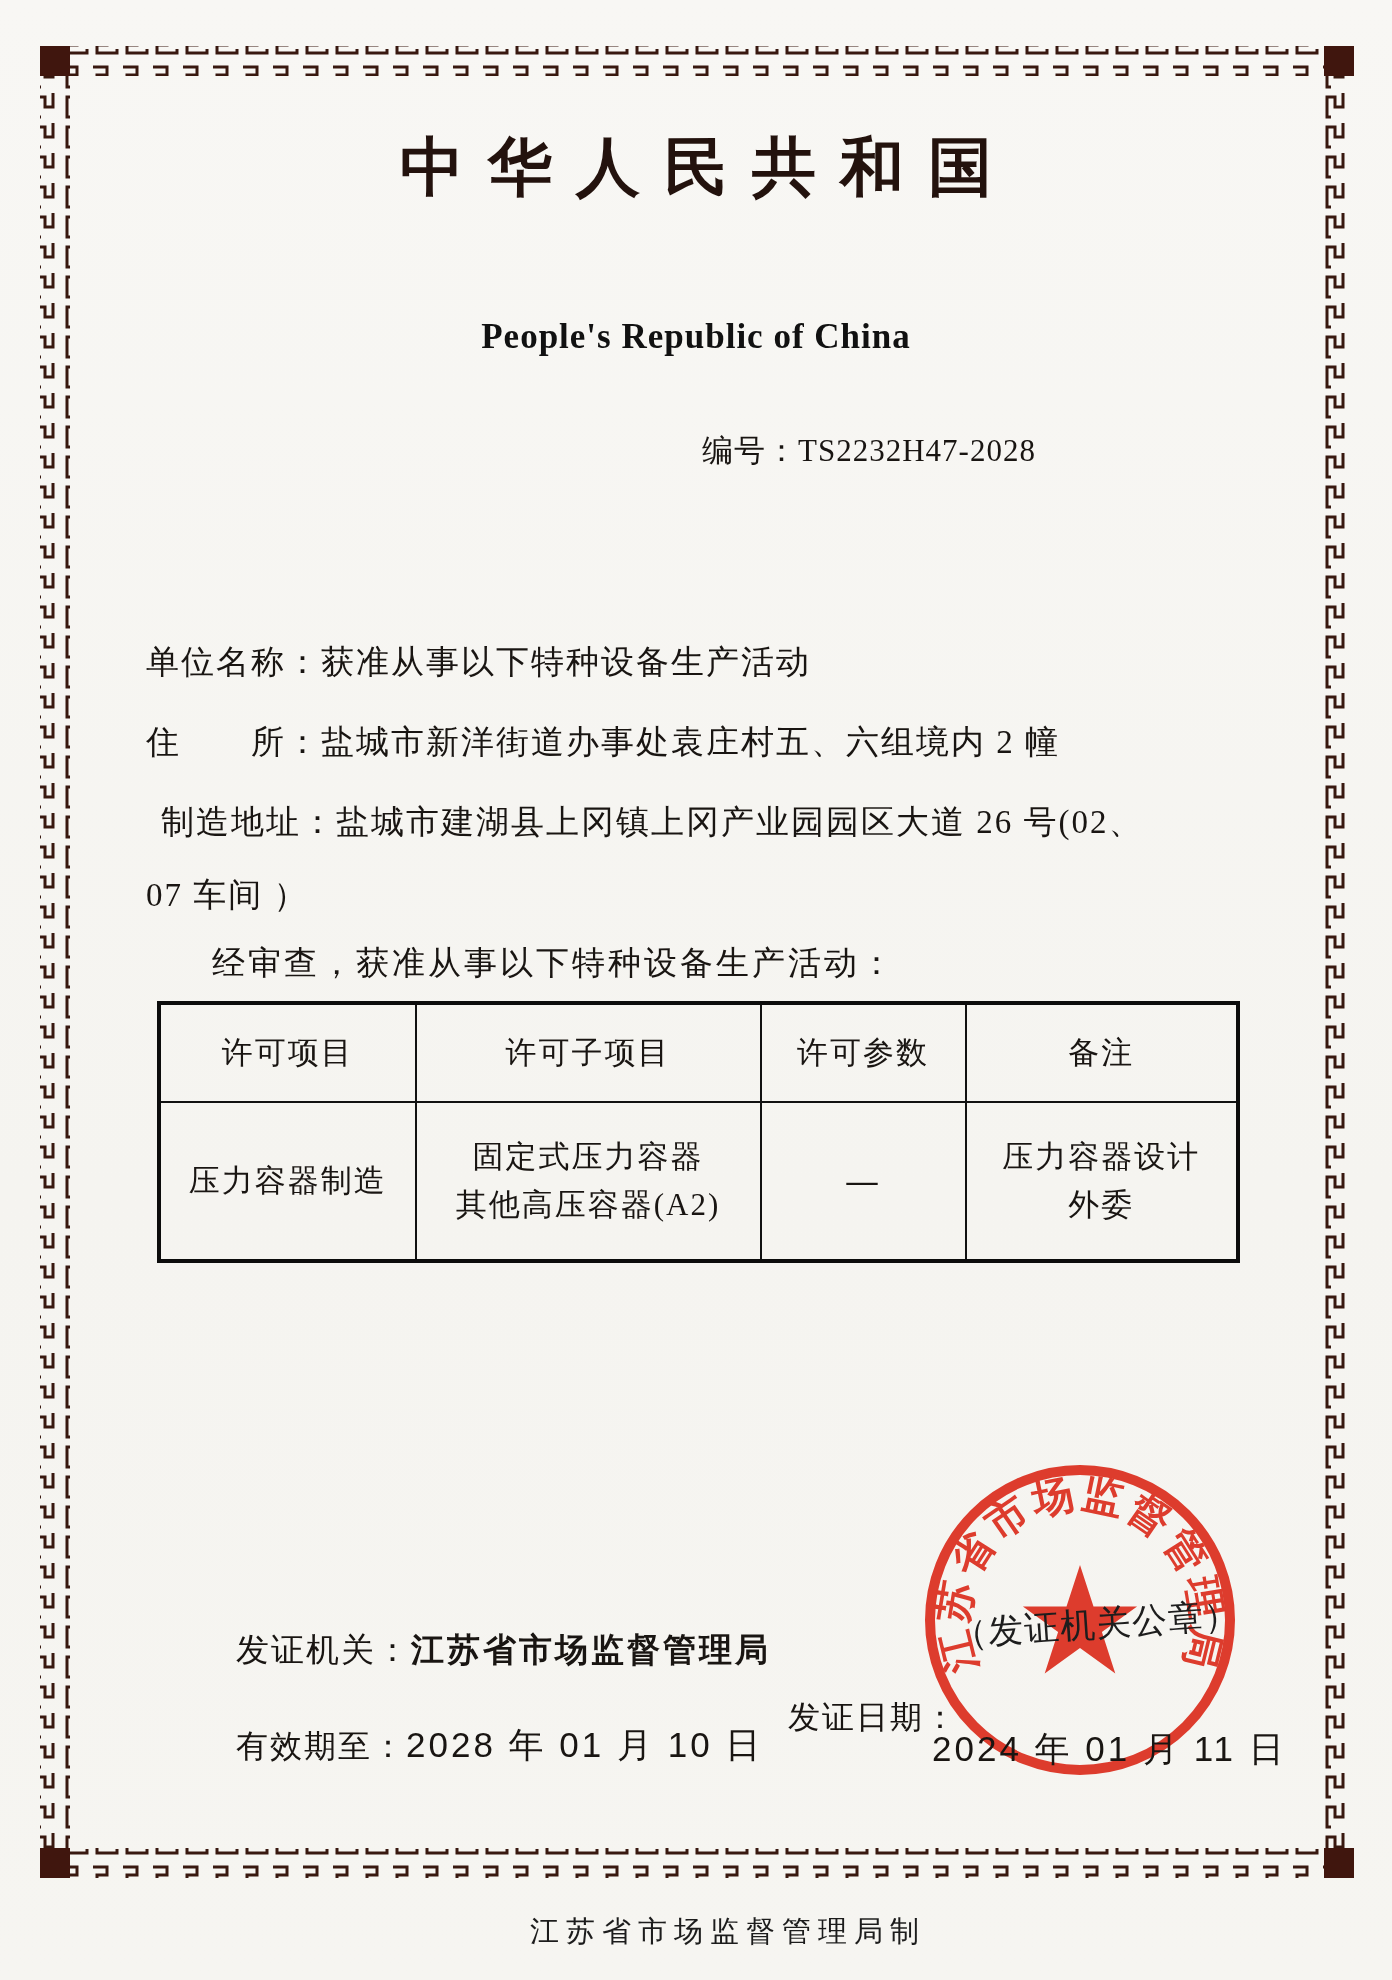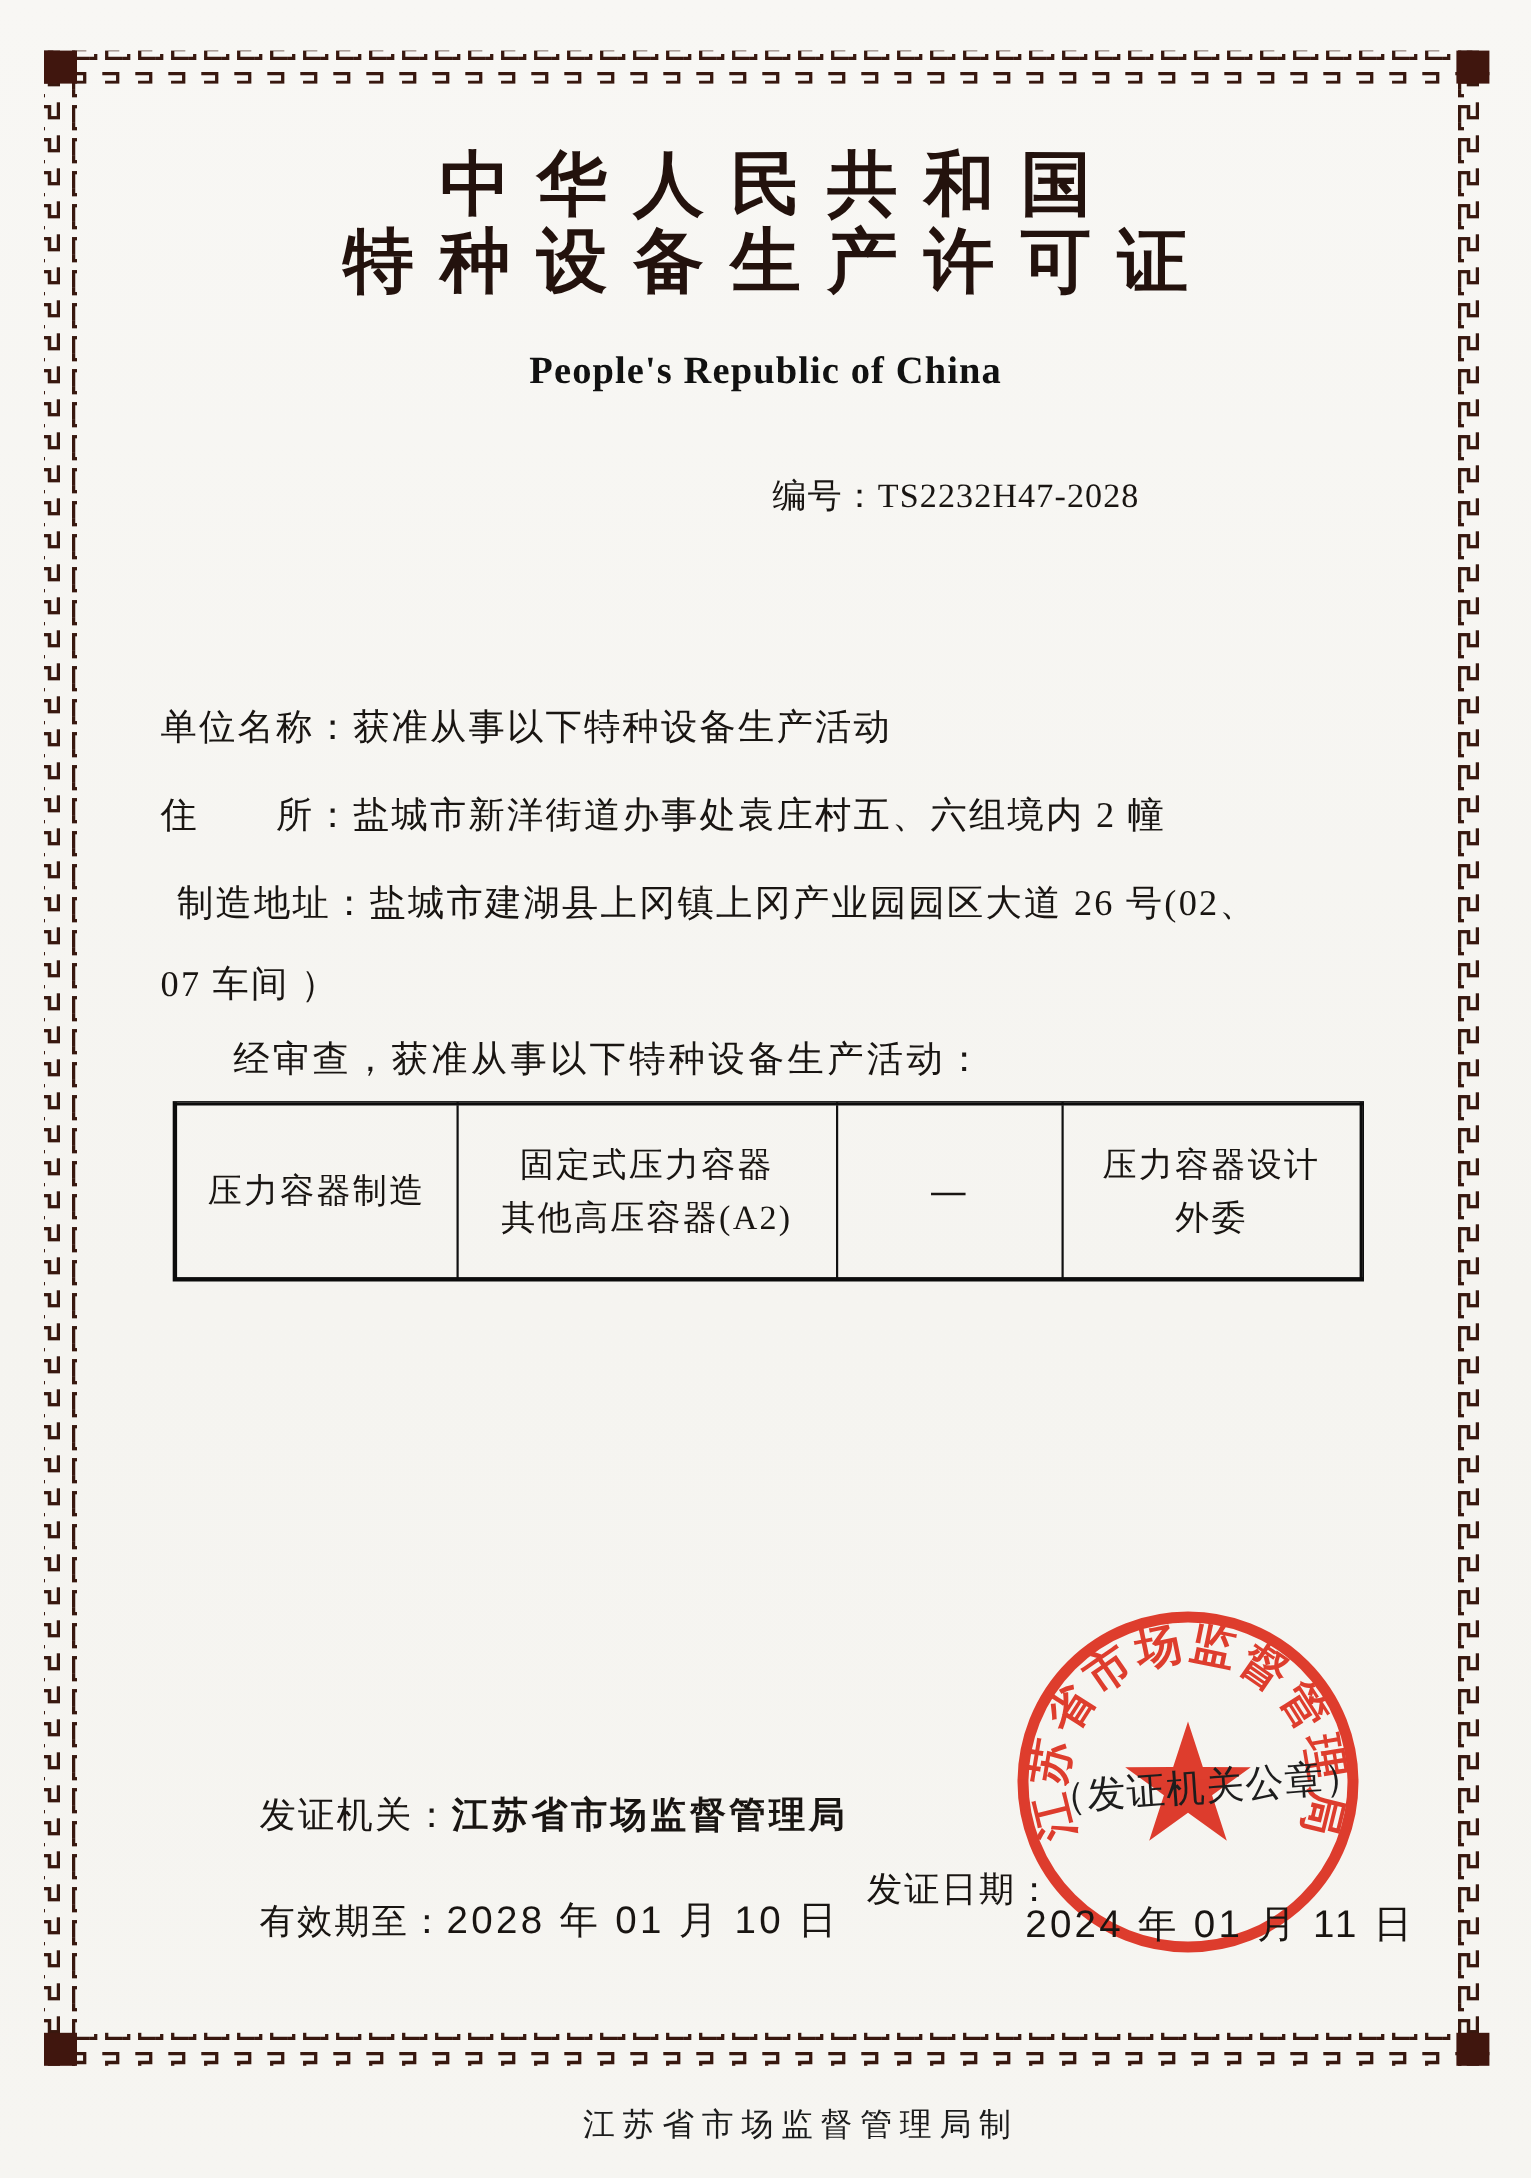"特种设备生产许可证" div.abs { html: <div>特种设备生产许可证</div> -> none }
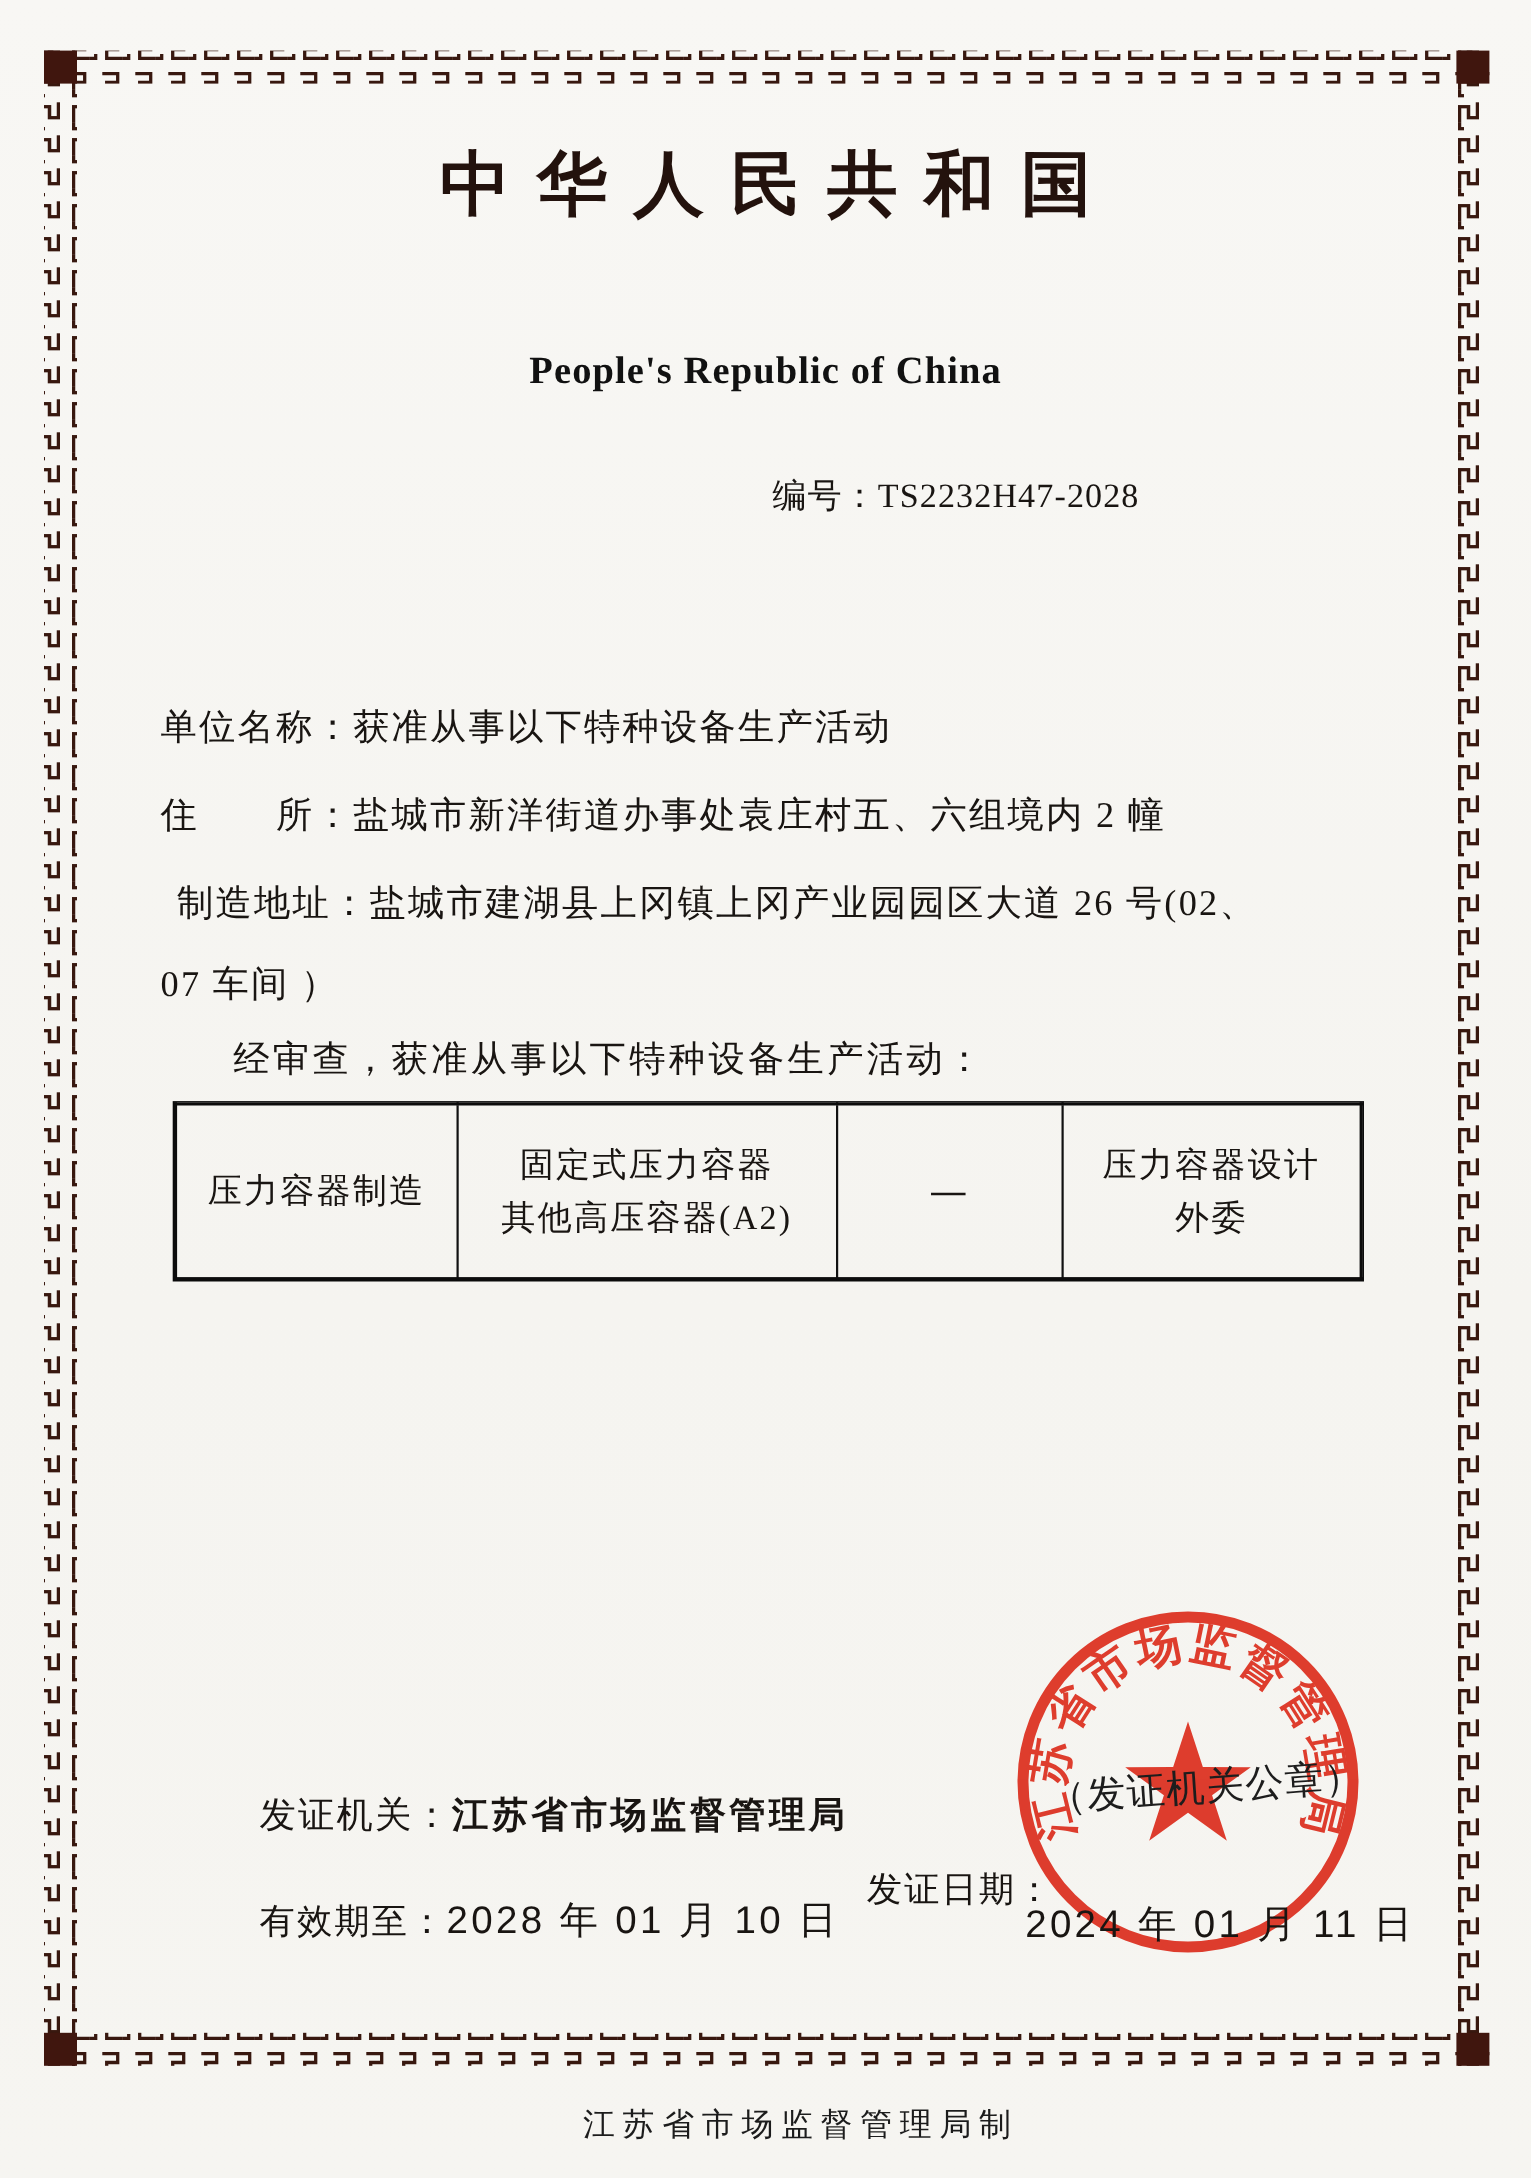"许可项目" tr.hdr { html: none -> <tr> <td>许可项目</td> <td>许可子项目</td> <td>许可参数</td> <td>备注</td> </tr> }
